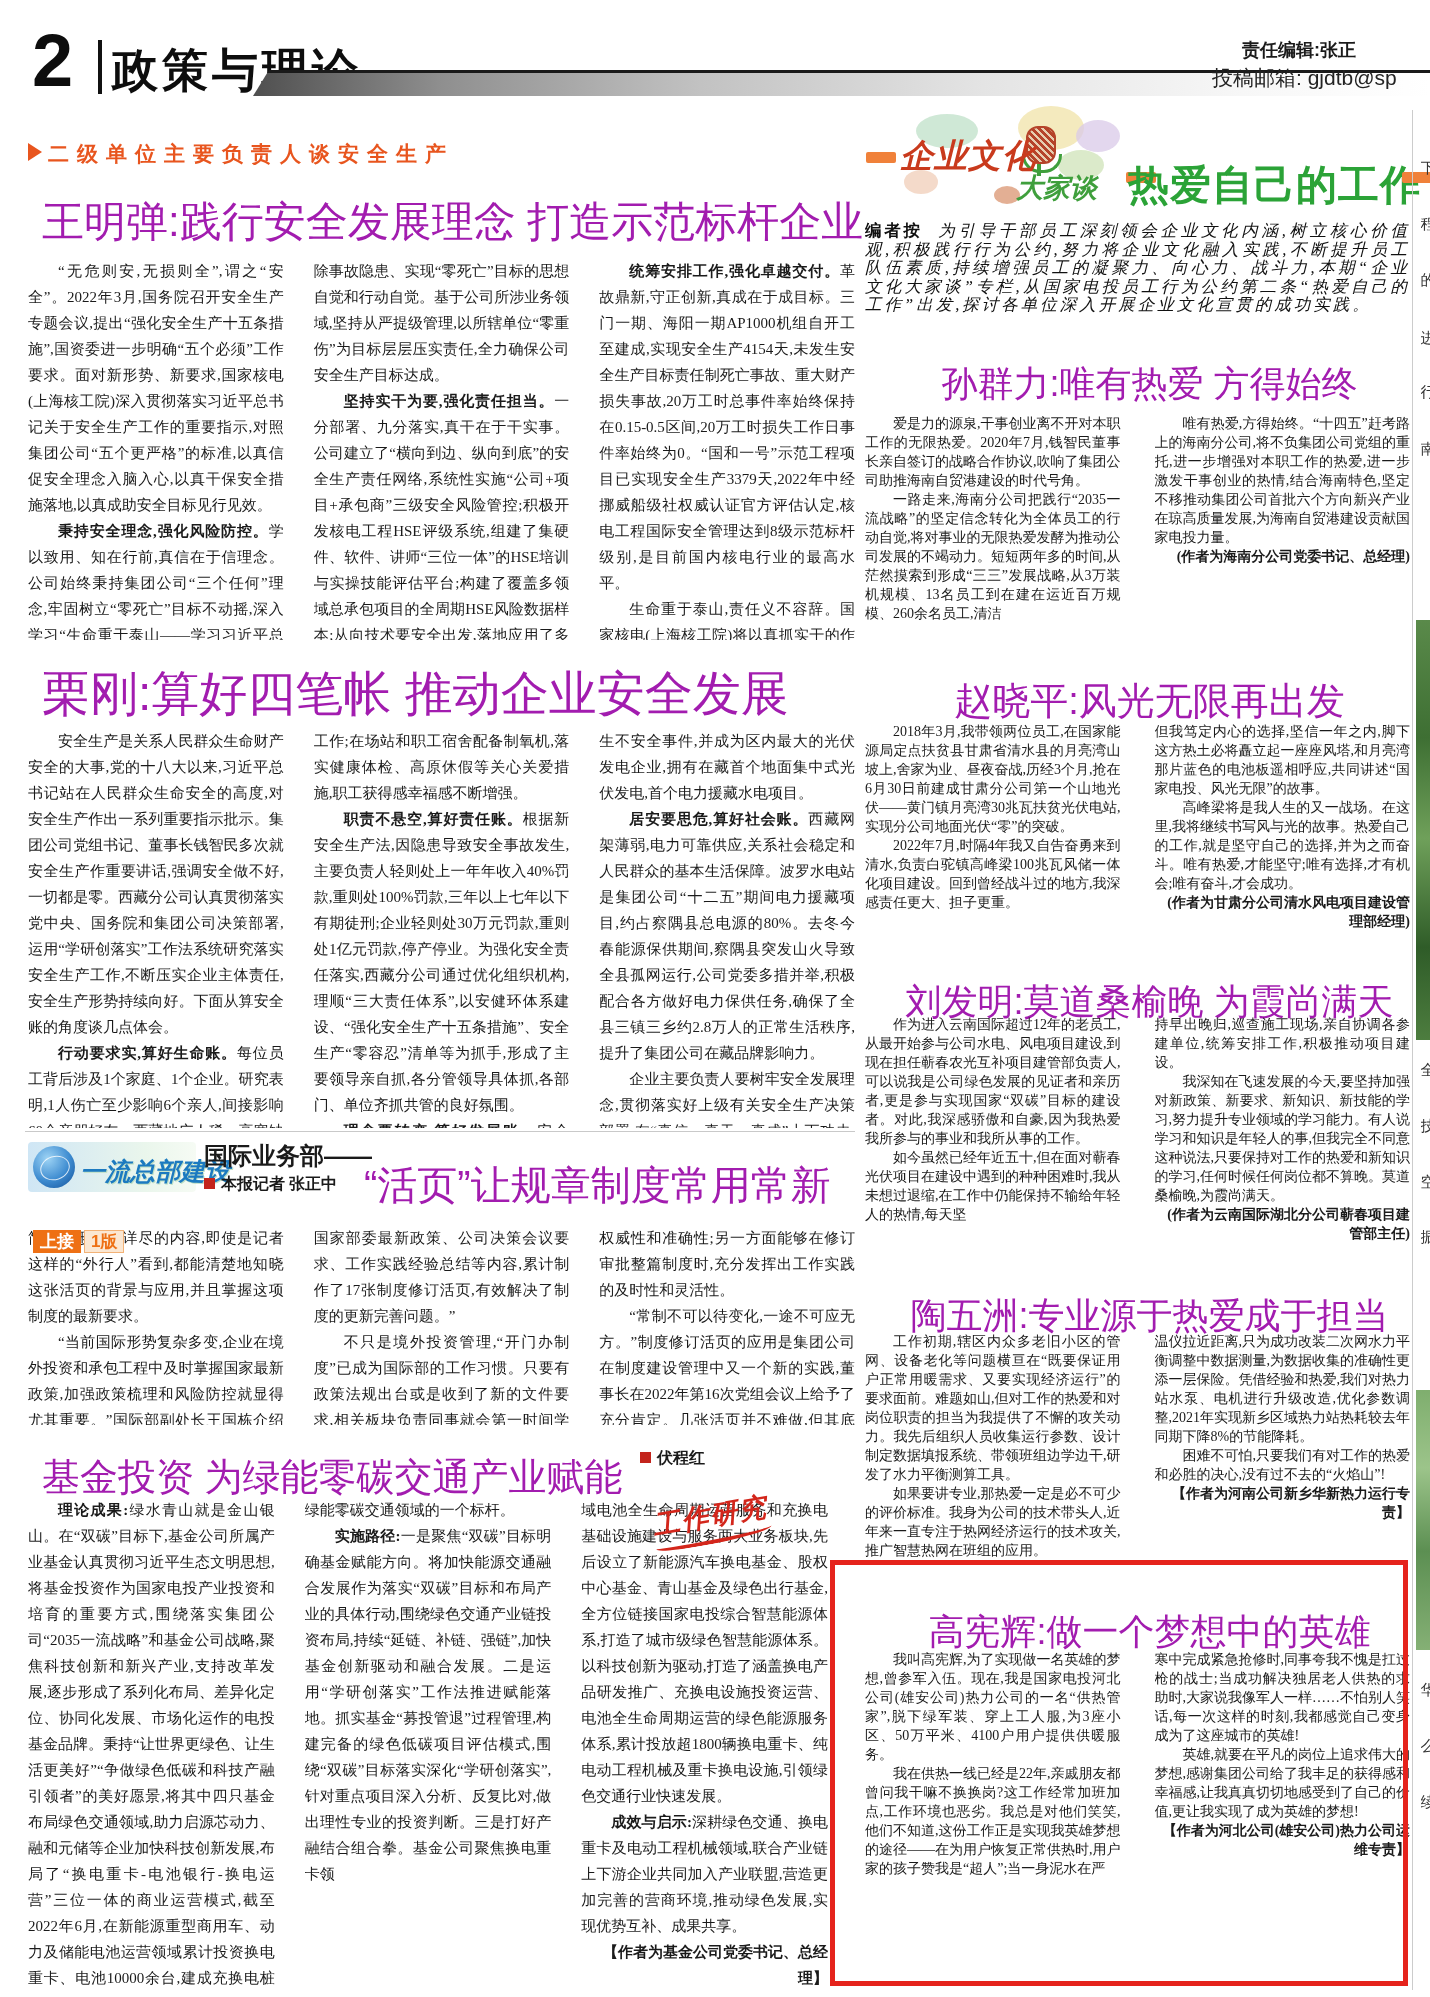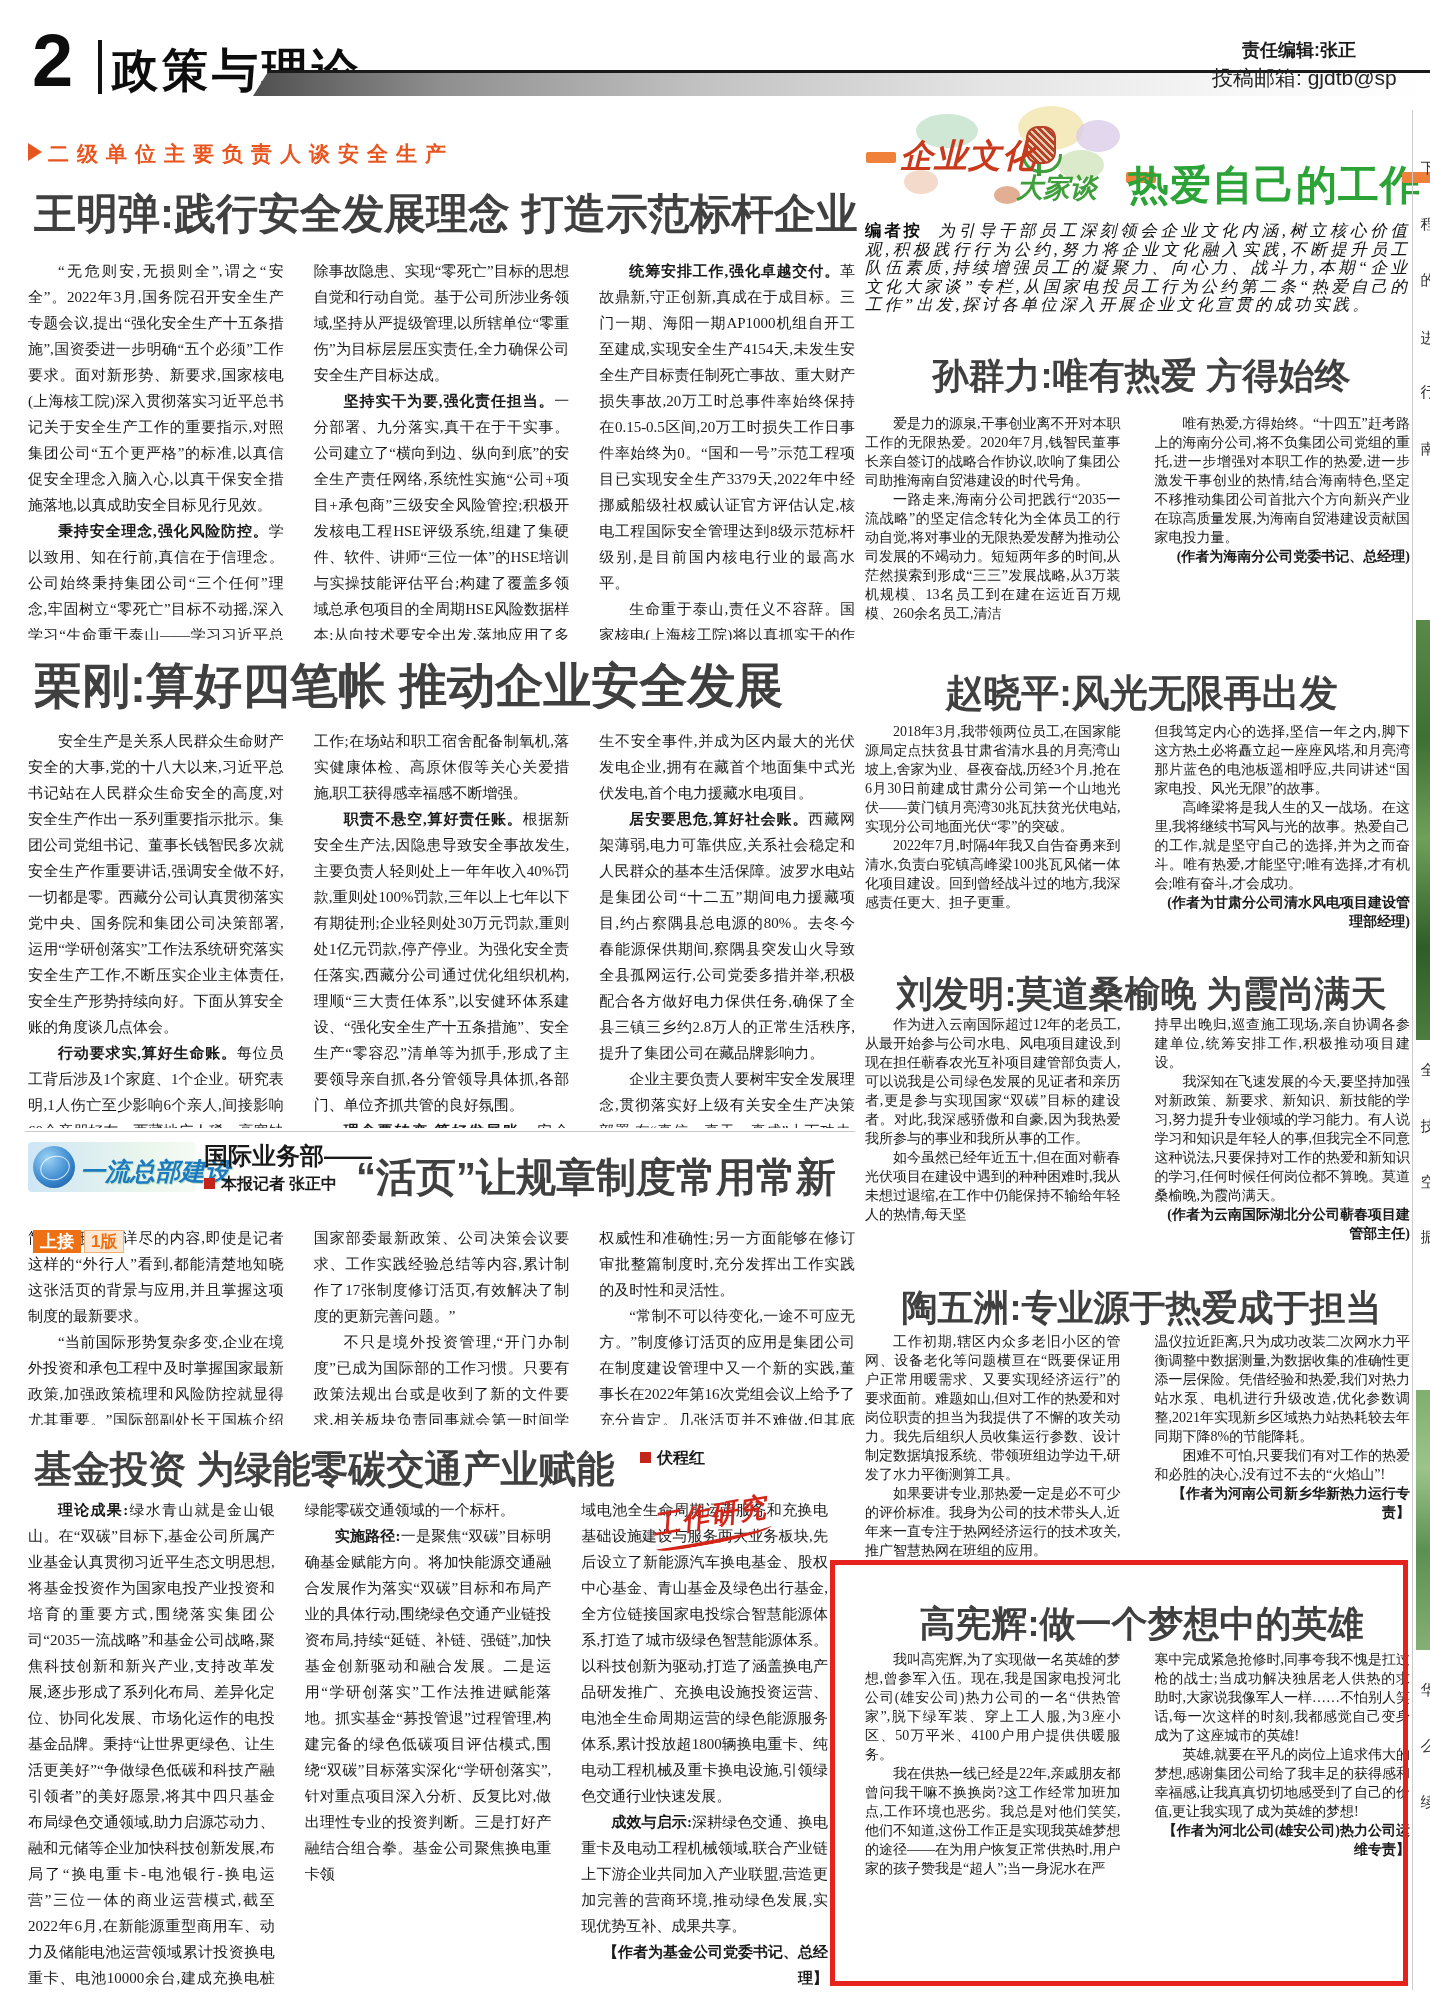"王明弹:践行安全发展理念 打造示范标杆企业" .hl { color: #404040 -> #a21caf; font-weight: 700 -> 400; margin: 4px -> 12px }
